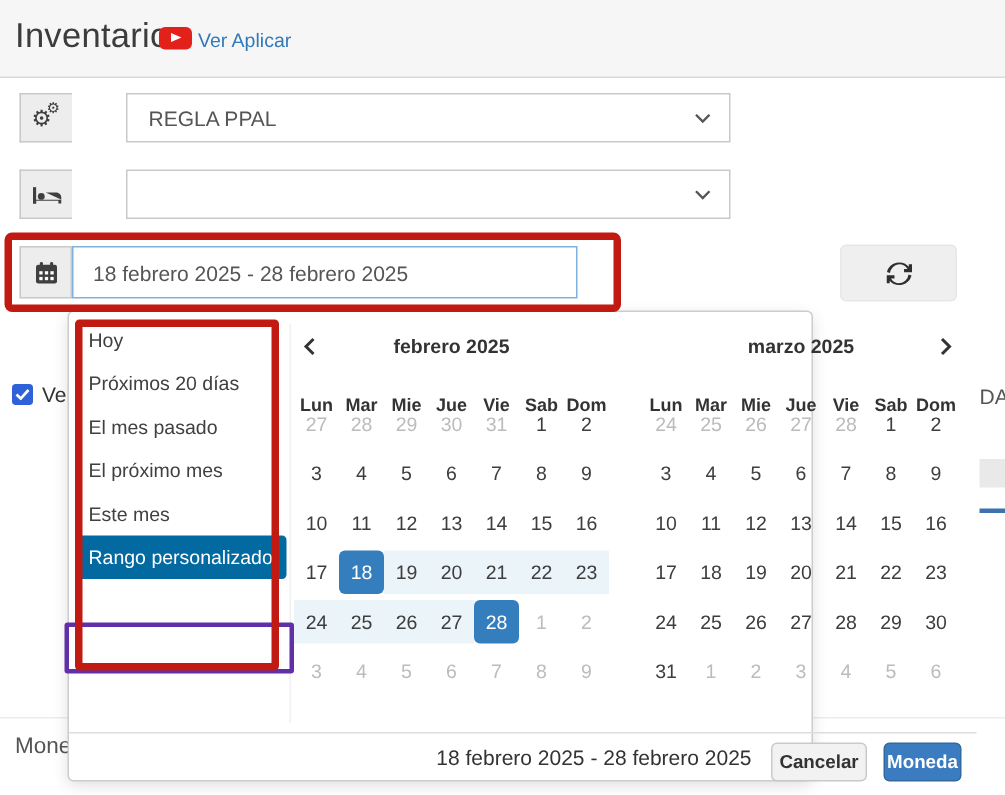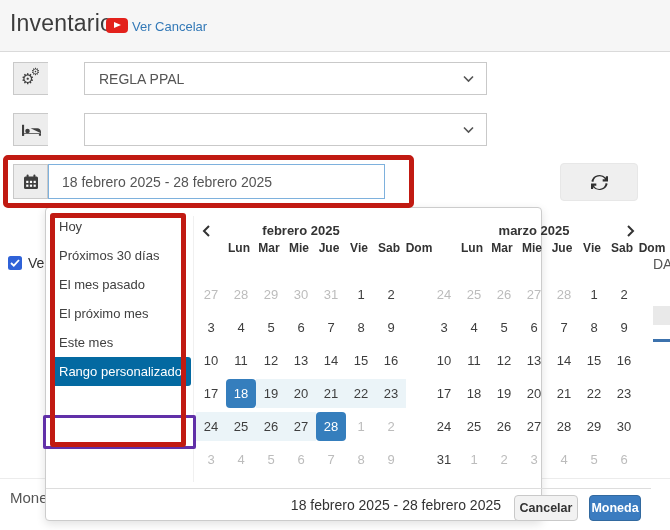"Ver Cancelar" a.tutorial-link { text: Cancelar -> Aplicar }
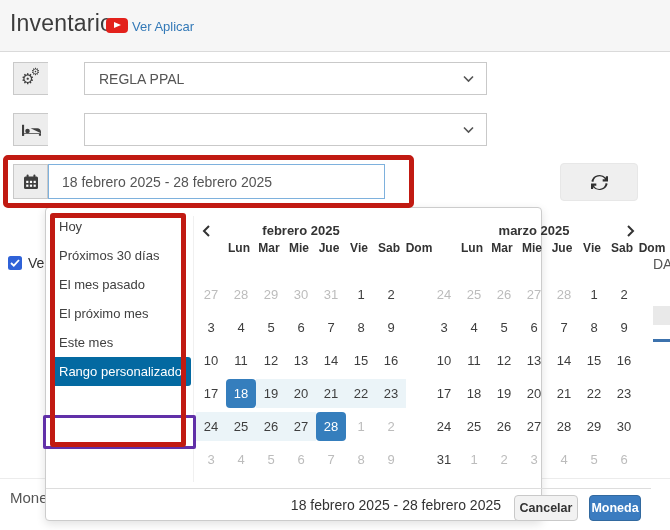"Próximos 30 días" li { text: 30 -> 20 }
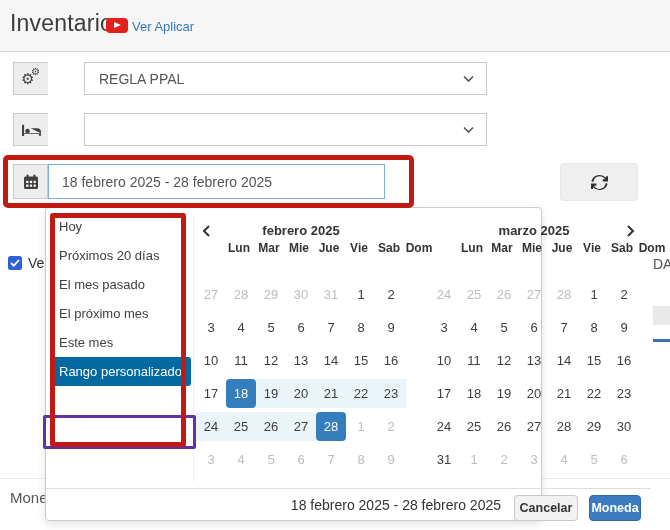"Lun" .weekdays { margin-left: 28px -> none; top: 25px -> 47px }
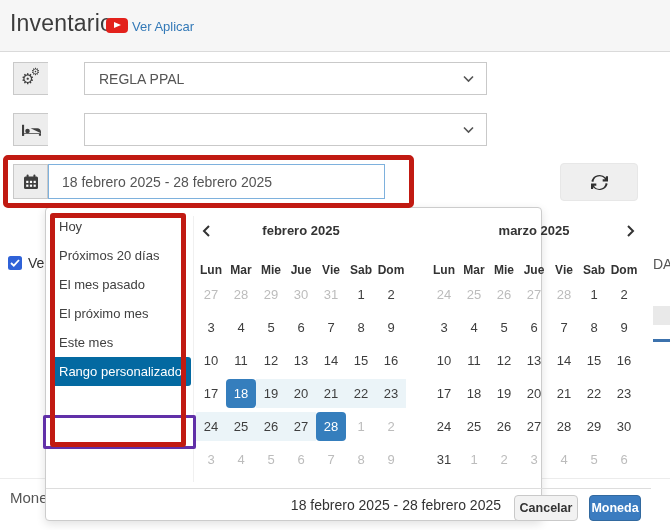"27" .days { top: 64px -> 52px }
